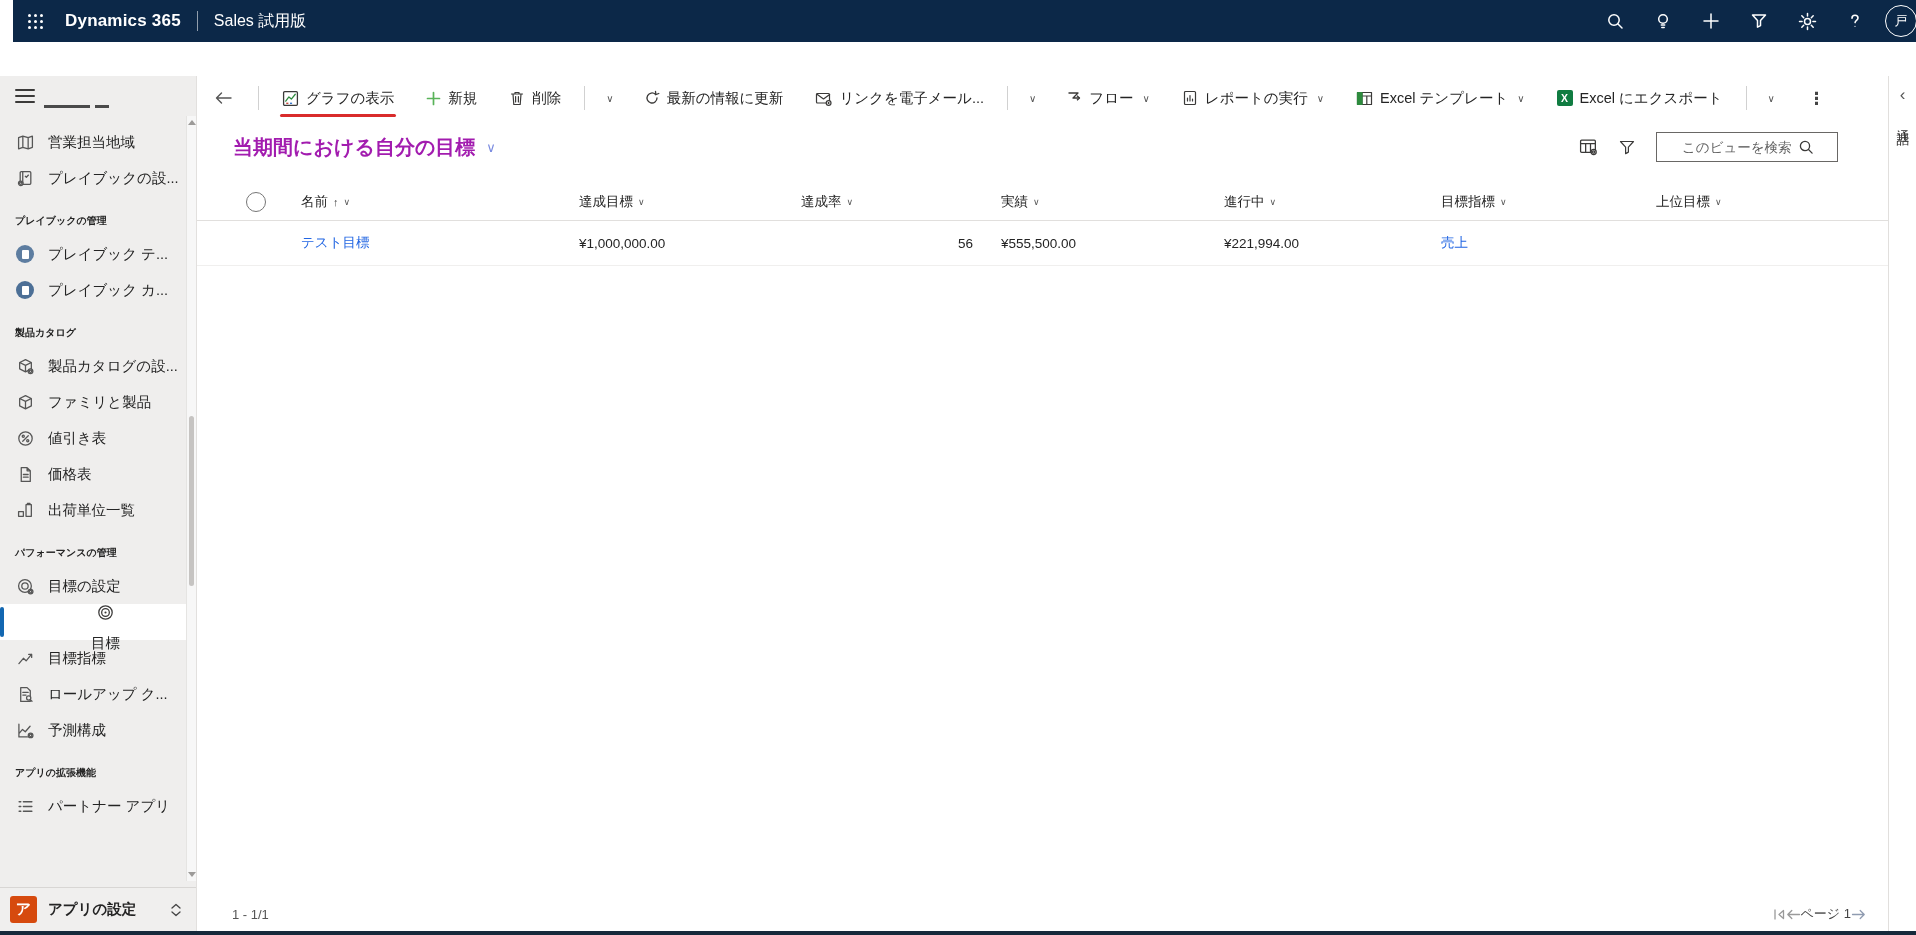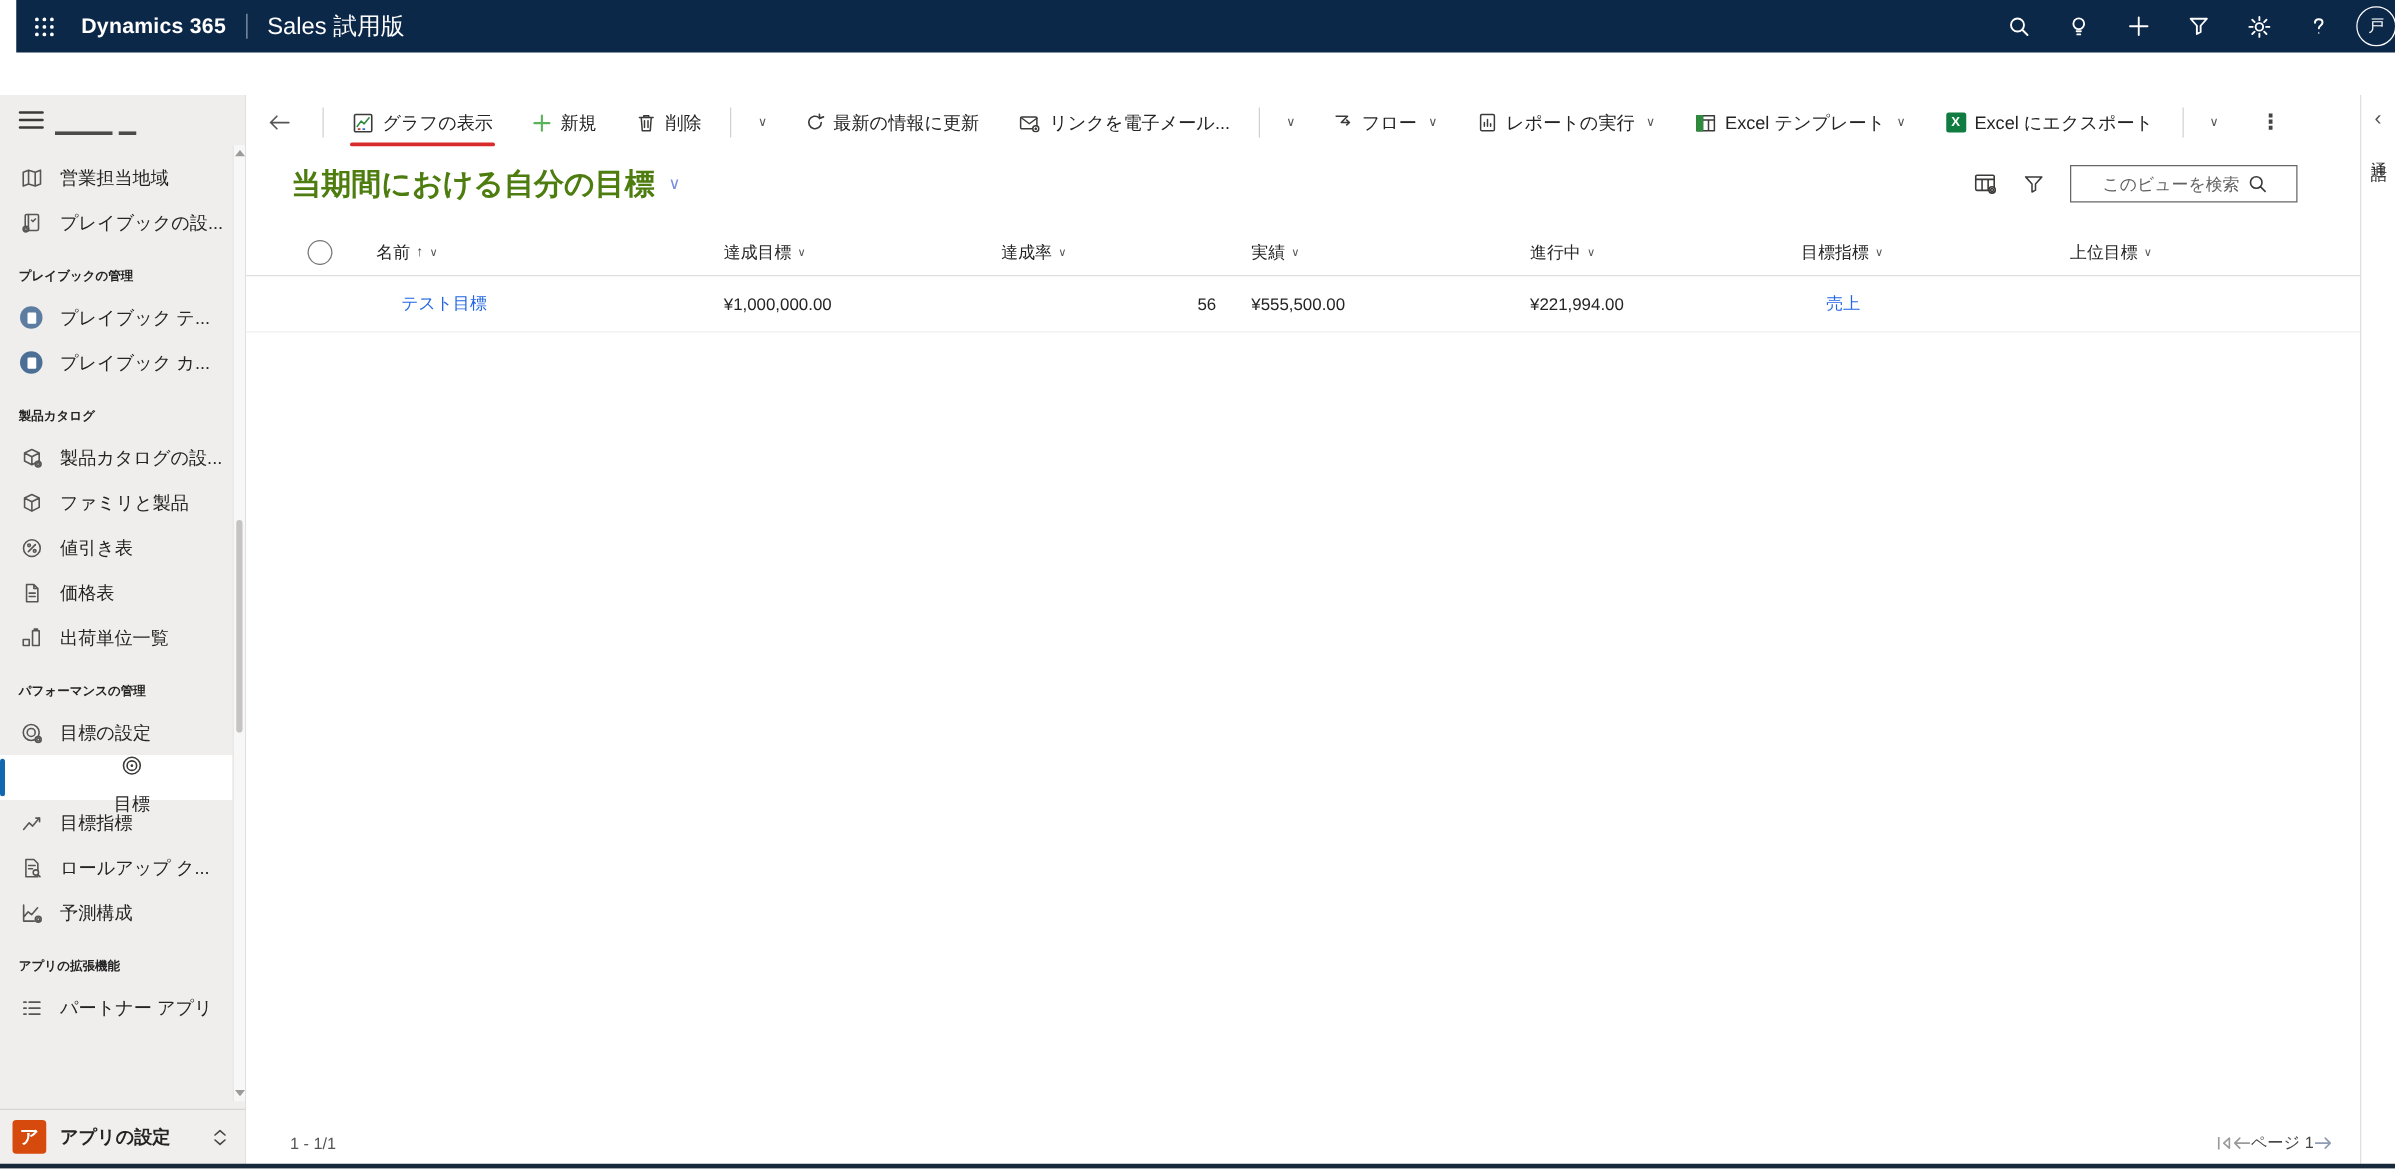"Sales 試用版" .appname { font-size: 19px -> 16px }
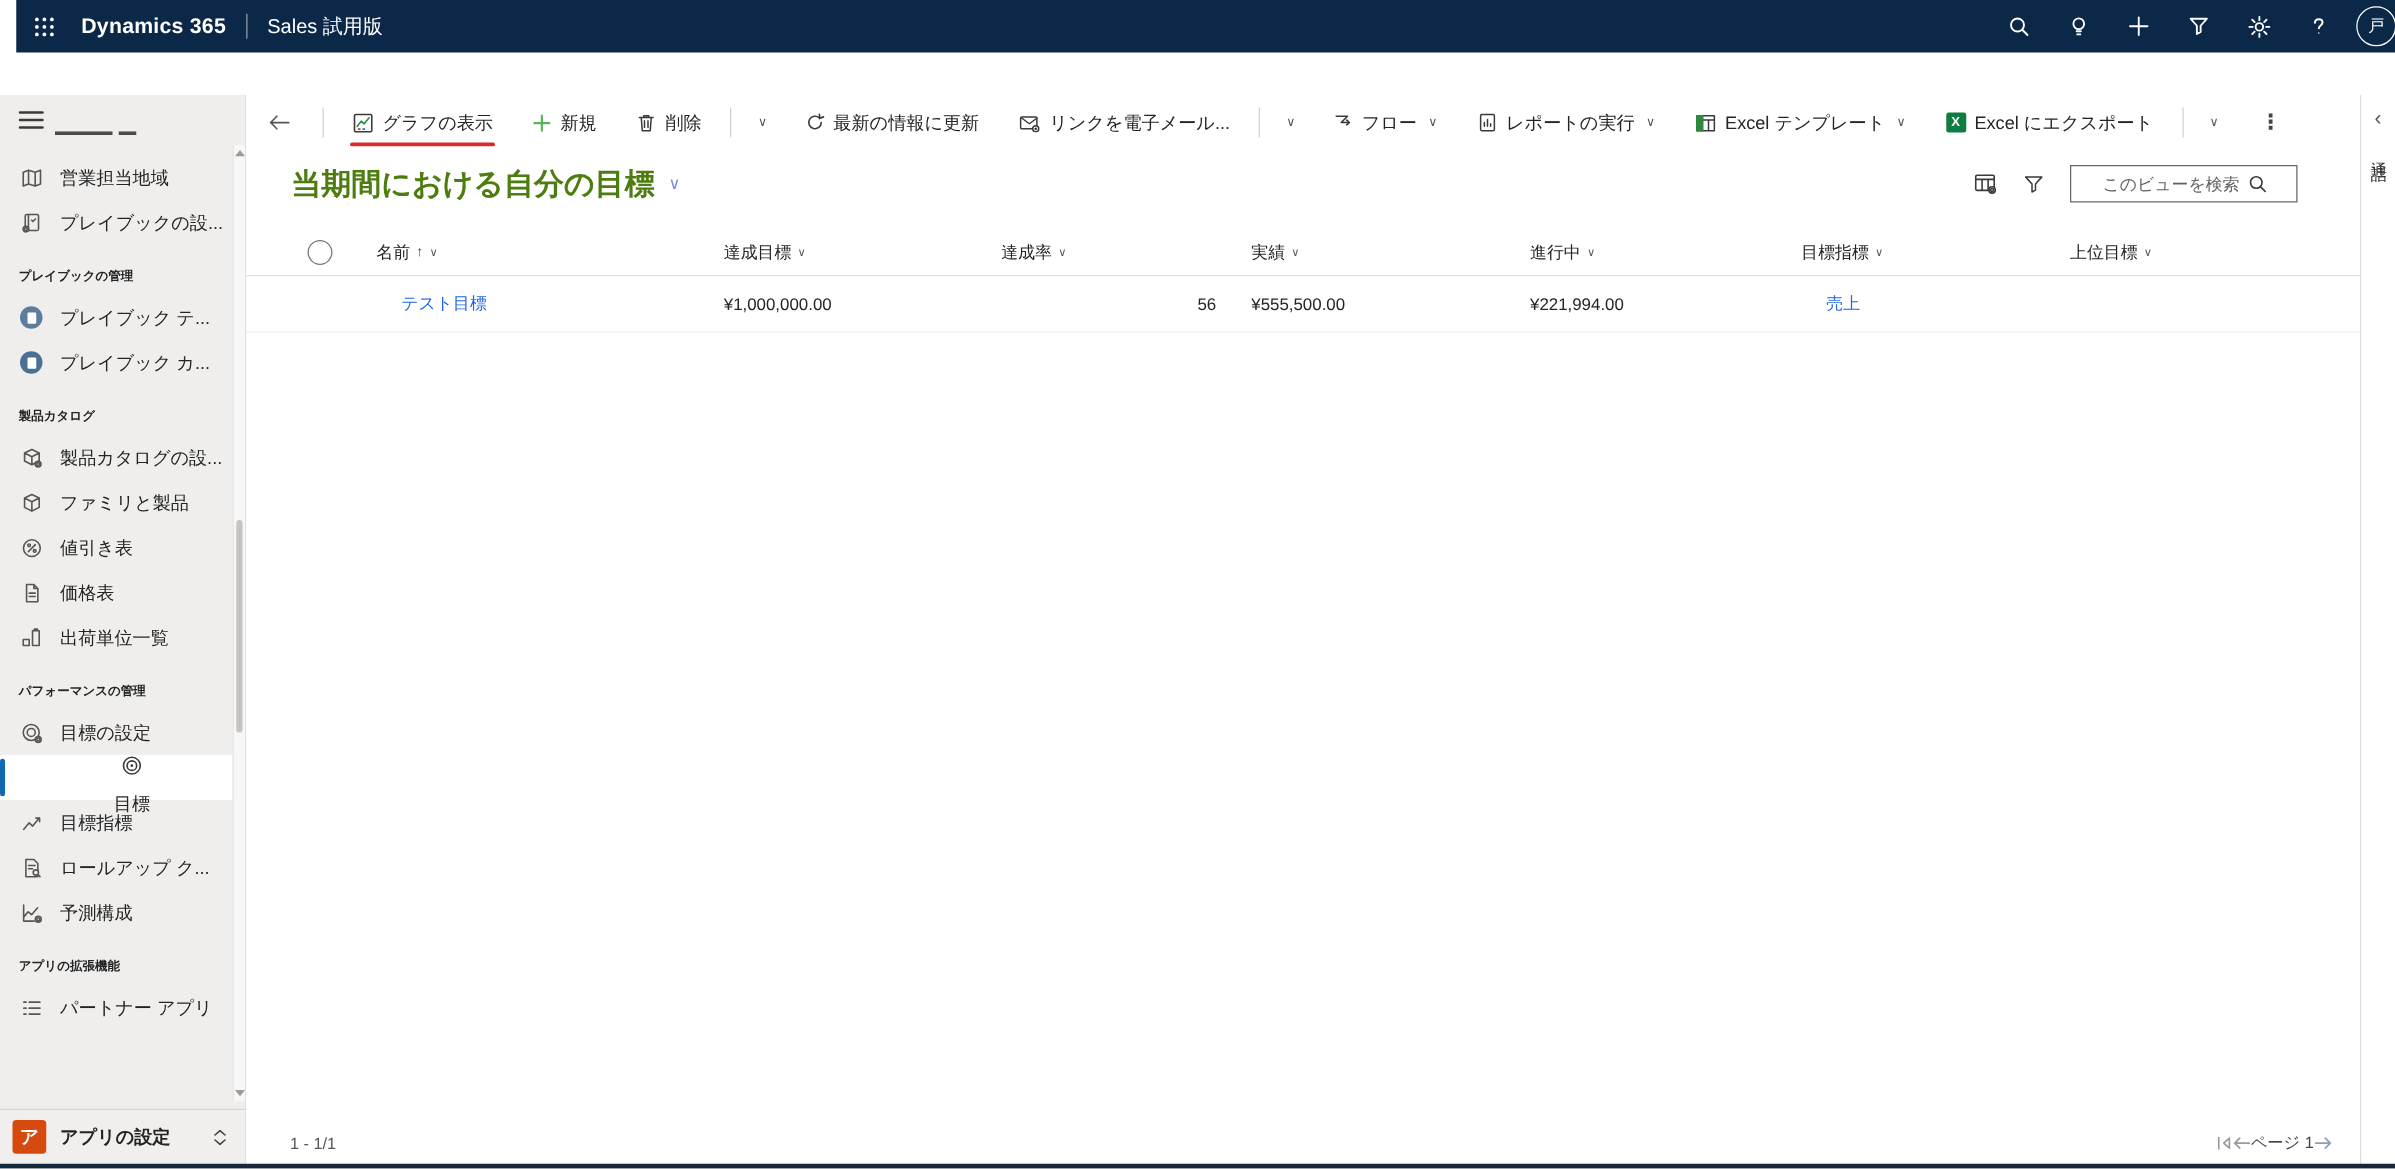"当期間における自分の目標" .view-title { color: #4d7c0f -> #a21caf; font-size: 24px -> 20px }
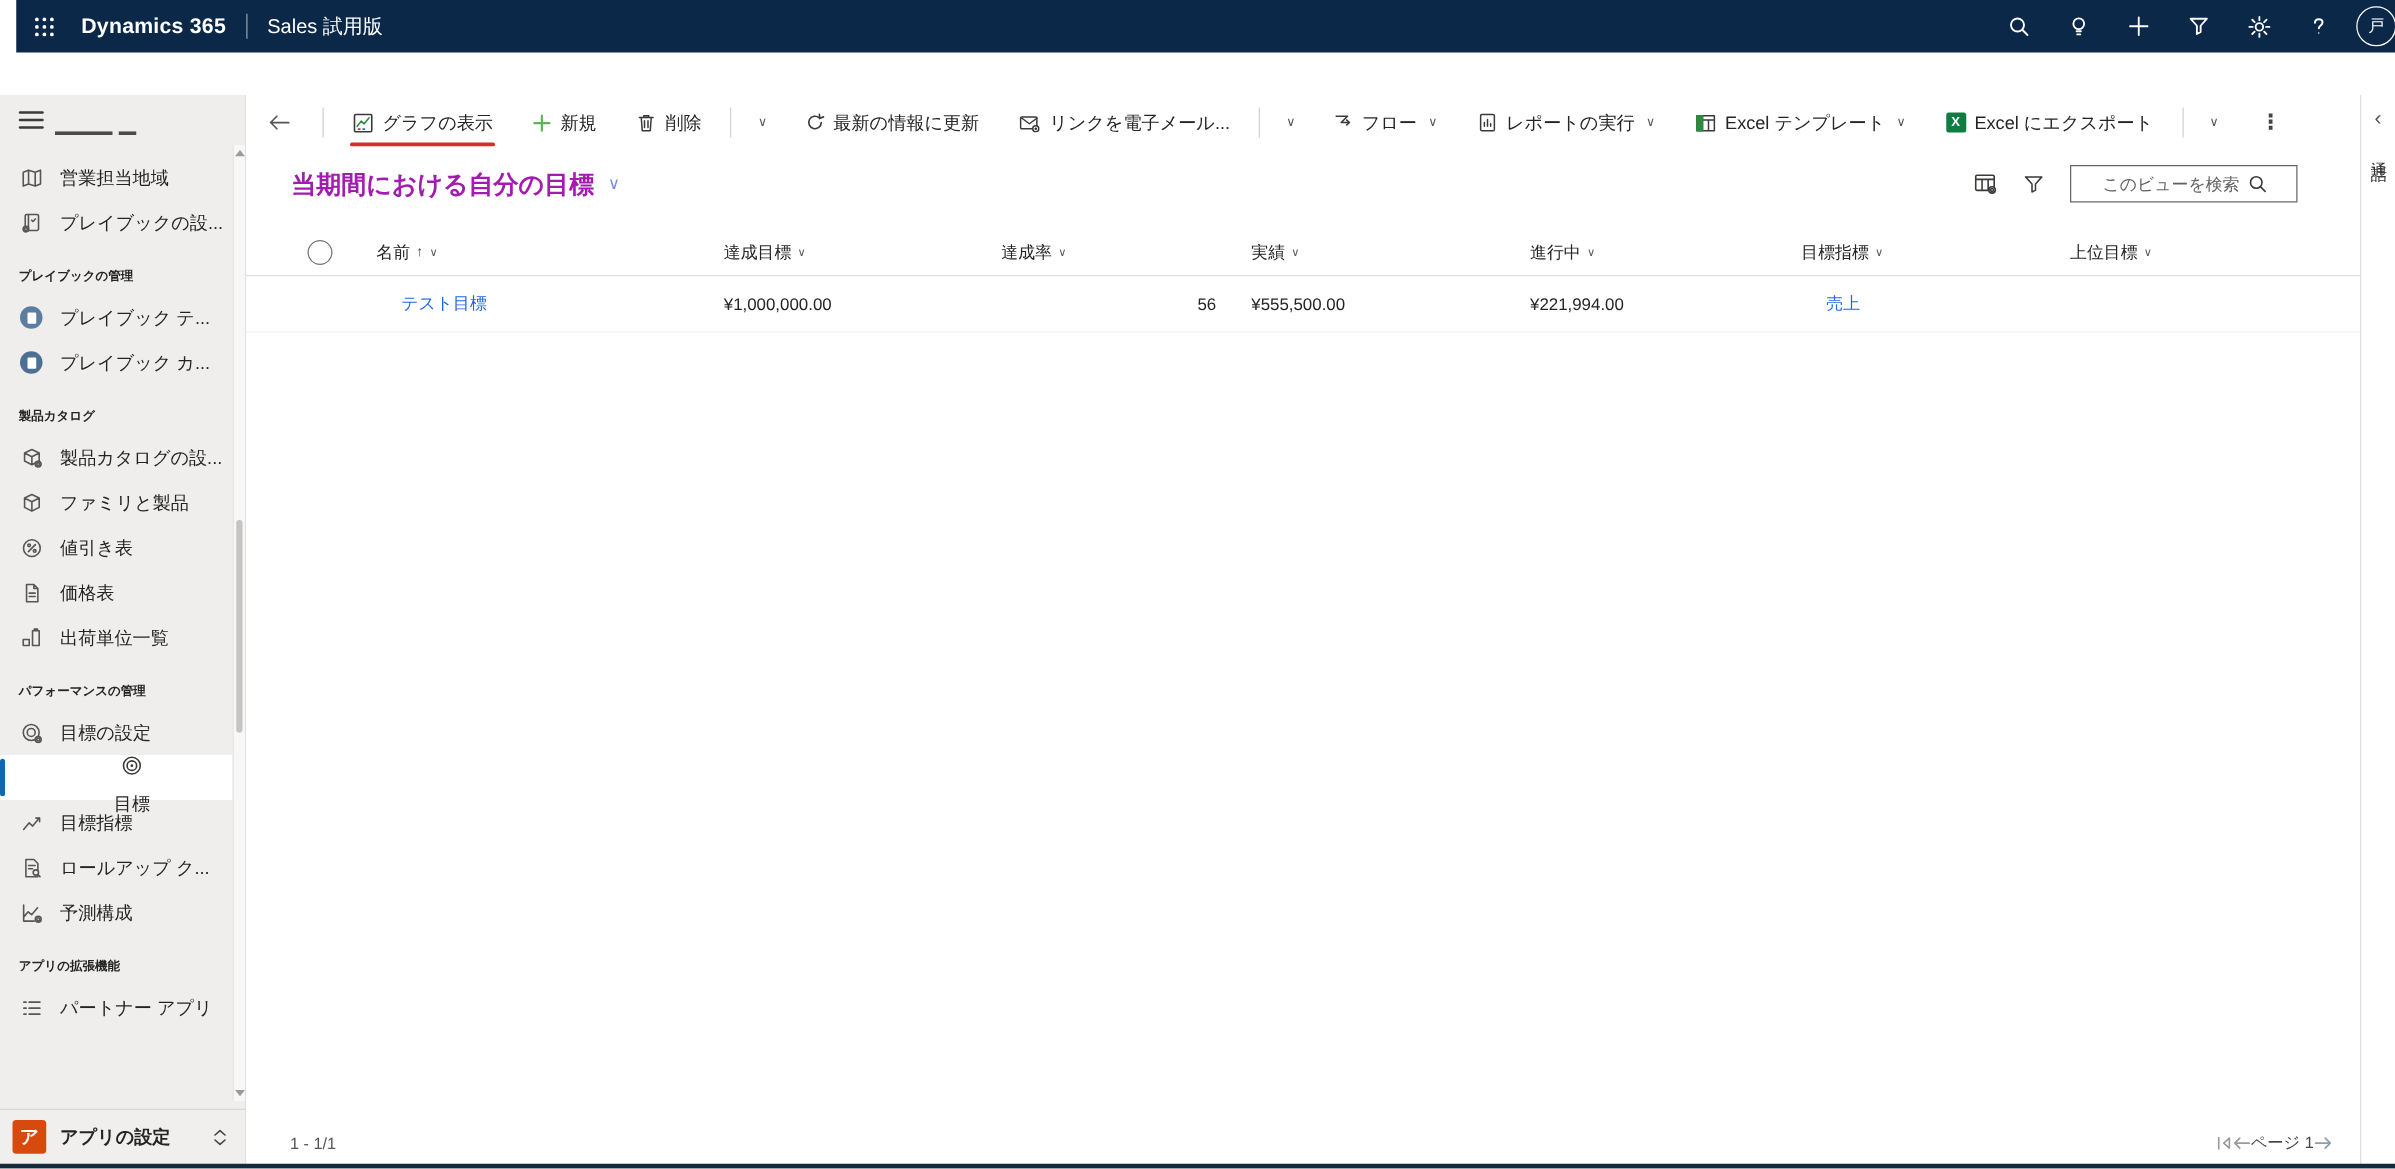"テスト目標" .cell-link { margin-left: 20px -> none }
